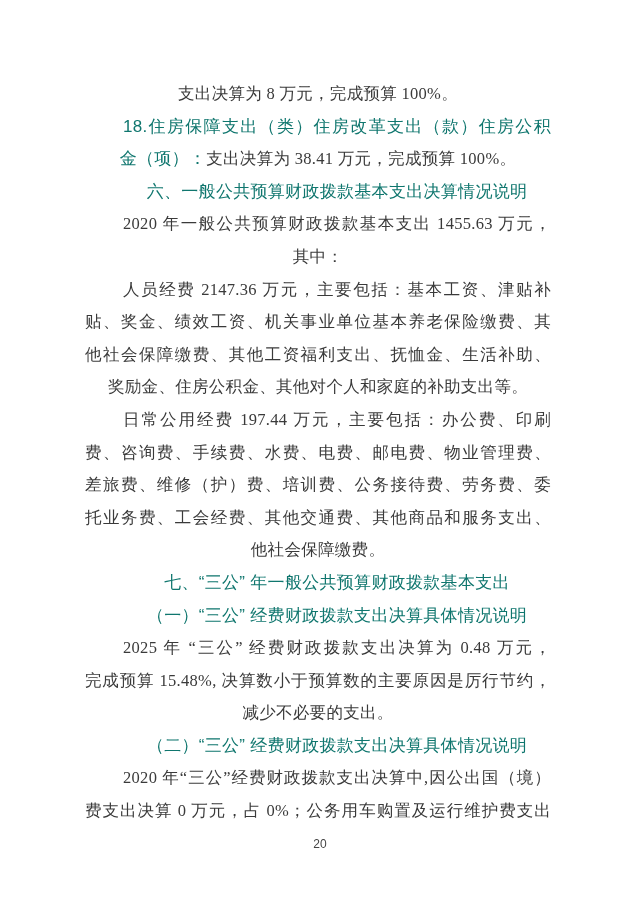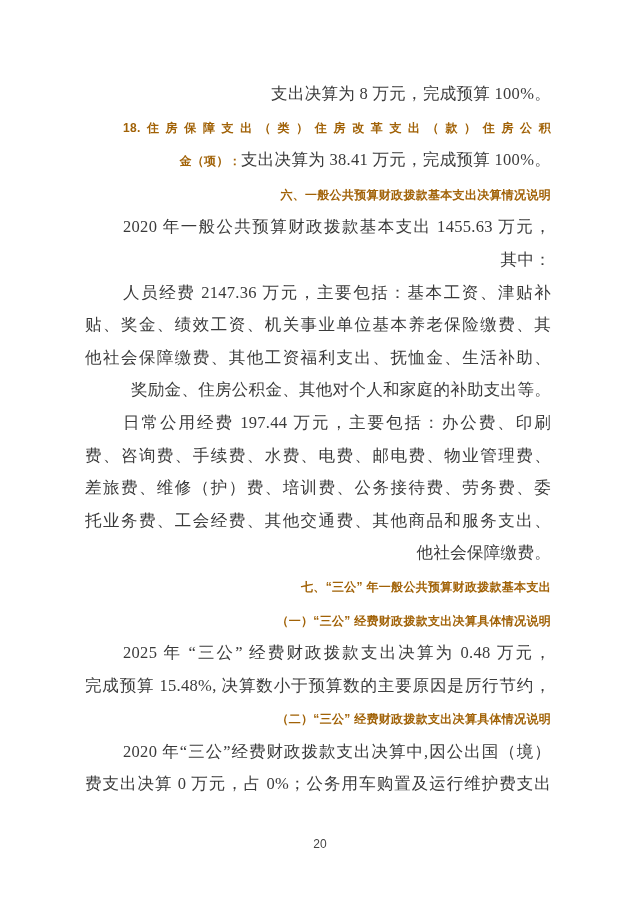"支出决算为 8 万元，完成预算 100%。" .line { text-align: right -> center }
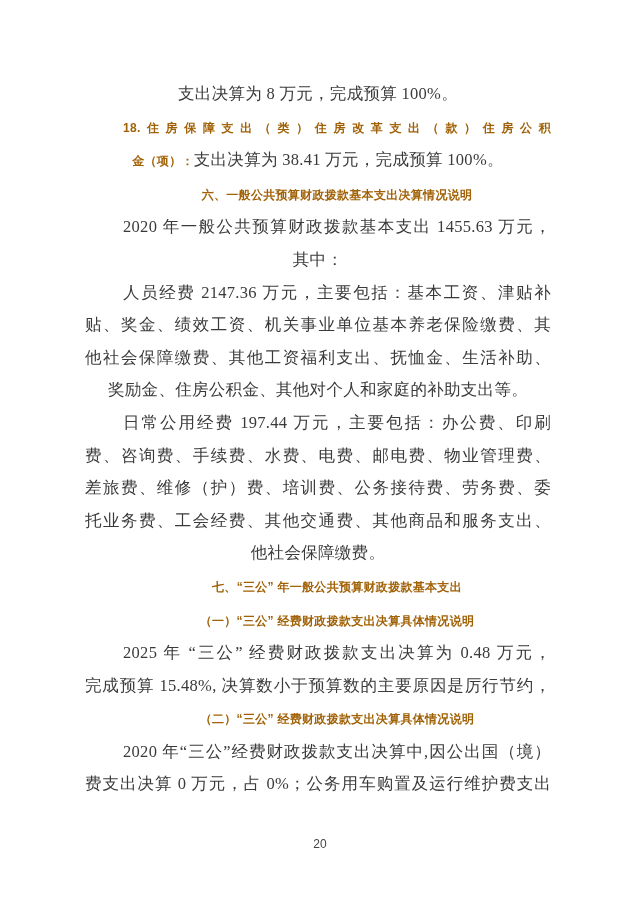"18.住房保障支出（类）住房改革支出（款）住房公积" .seg.bold { color: #a16207 -> #0f766e; font-size: 12px -> 17px; font-weight: 700 -> 400 }
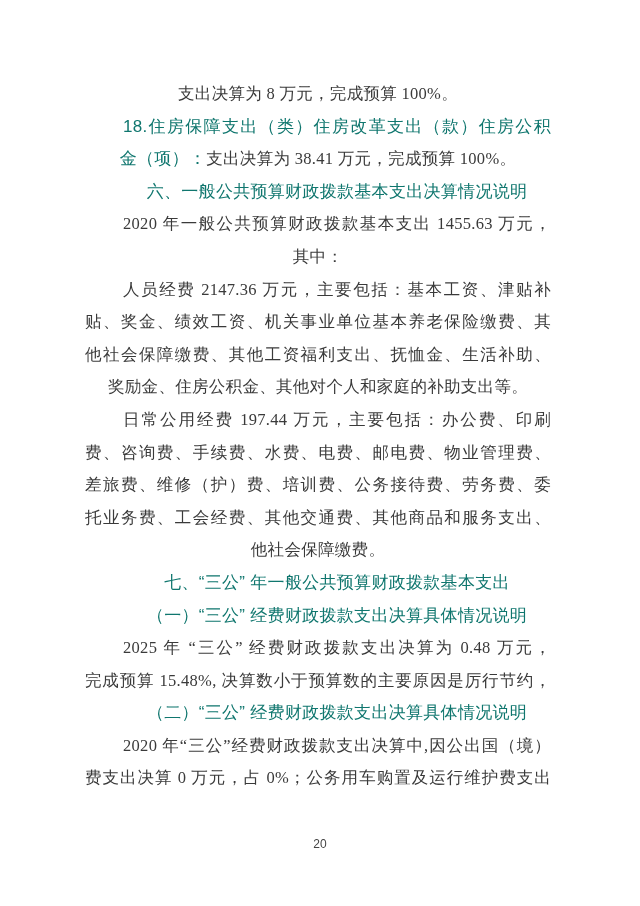"减少不必要的支出。" div.line { html: none -> <div><span>减少不必要的支出。</span></div> }
